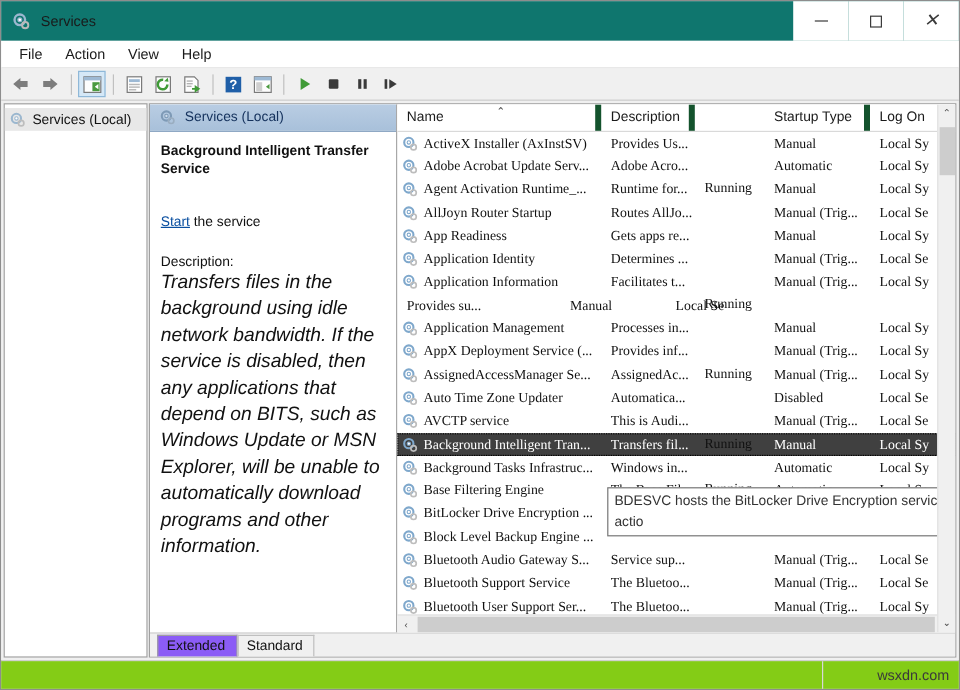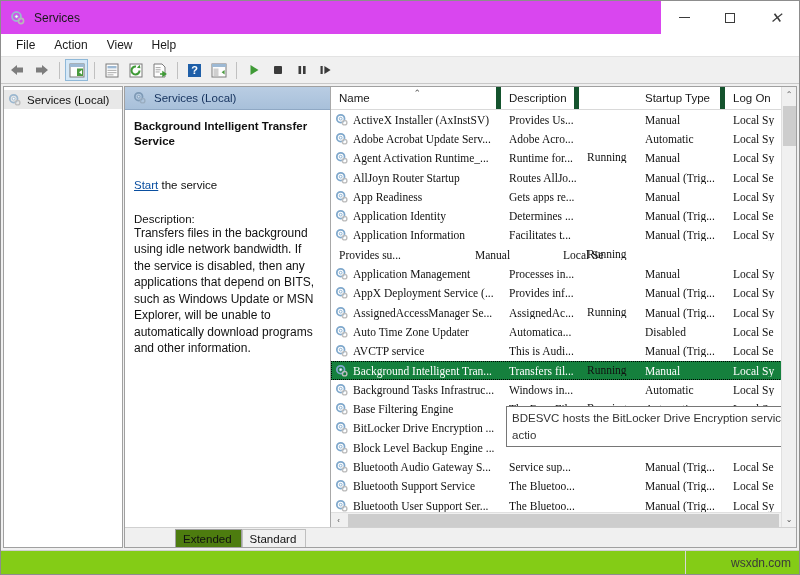"Services" .titlebar { background: #d946ef -> #0f766e }
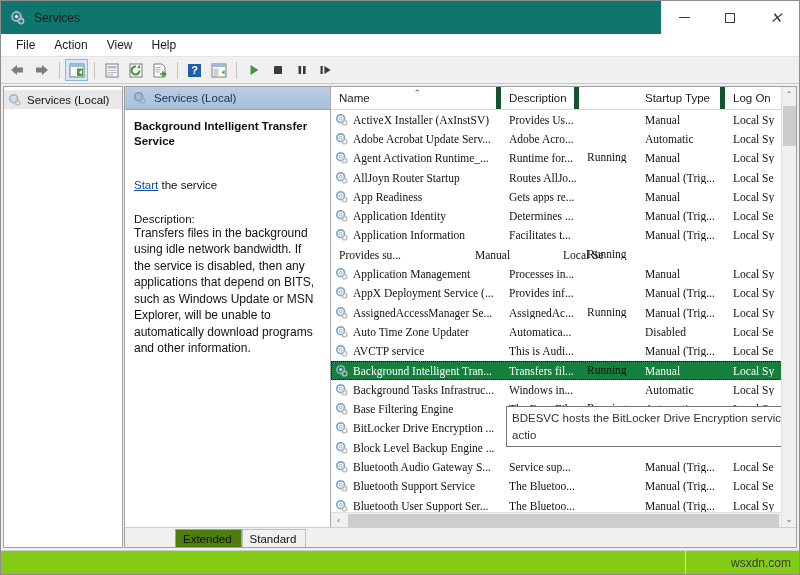"Transfers files in the background" .desc-text { font-size: 12px -> 16px; font-style: none -> italic }
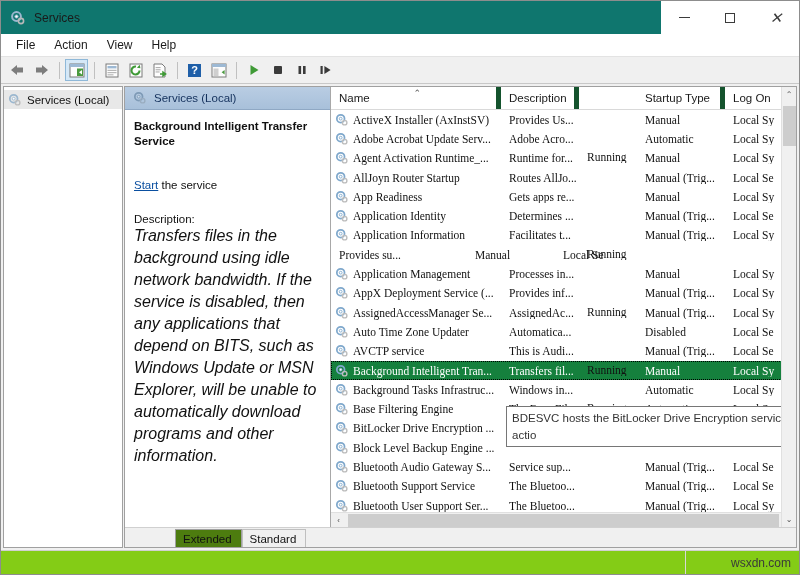"Background Intelligent Tran..." .lv-row.selected { background: #15803d -> #404040 }
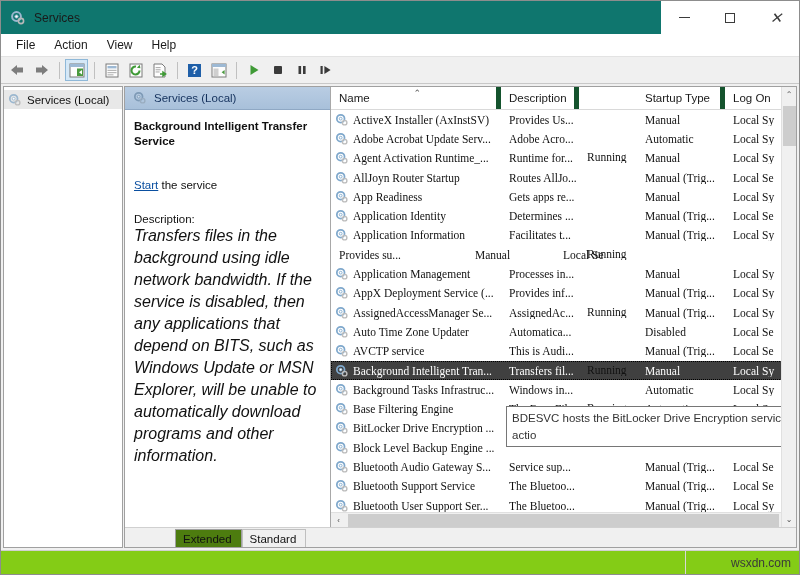"Extended" .tab.active { background: #4d7c0f -> #8b5cf6; margin-left: 44px -> none }
